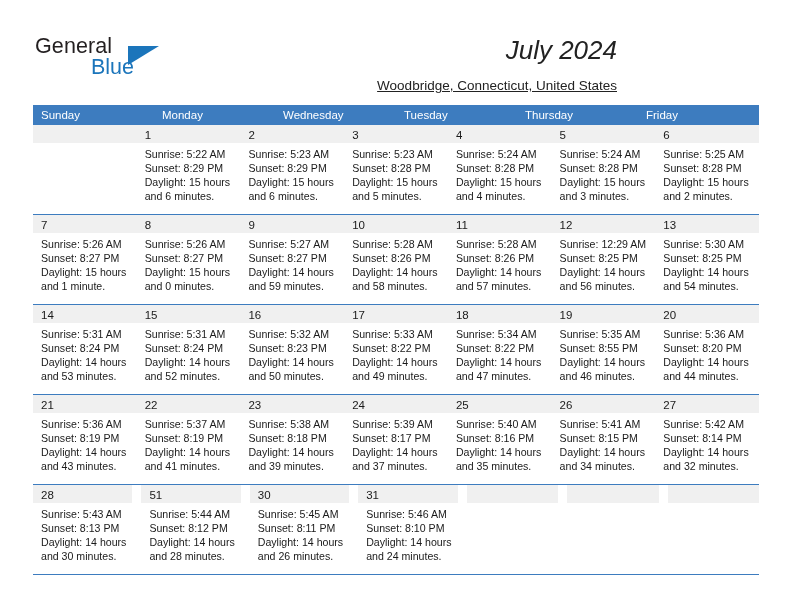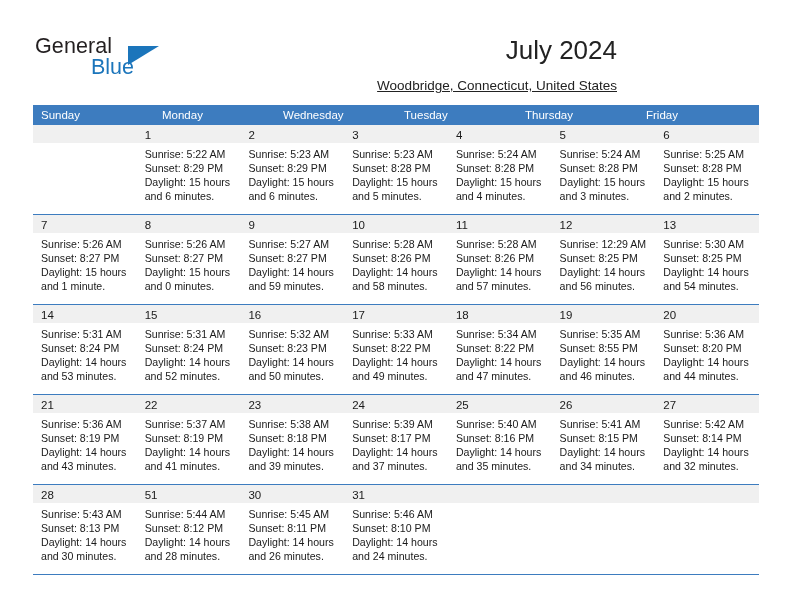"July 2024" .title { font-style: none -> italic }
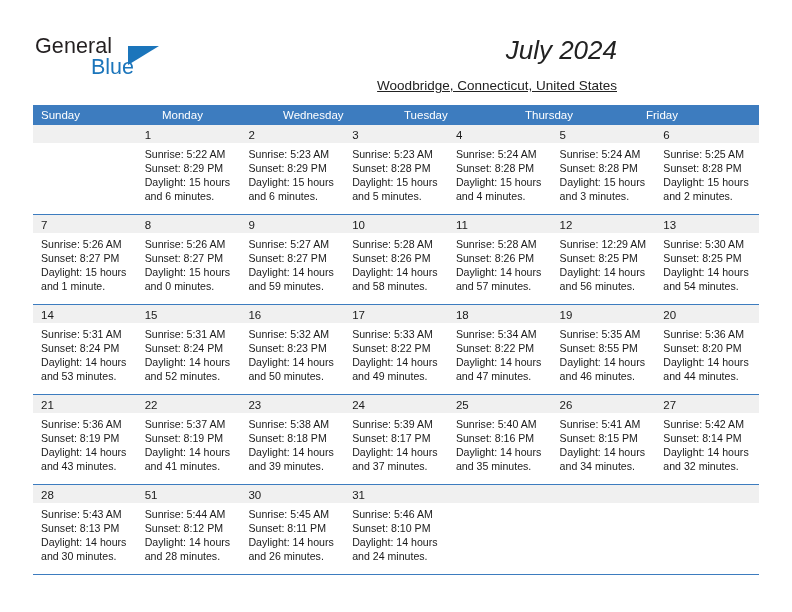"28" .week:last-child { gap: none -> 9px }
